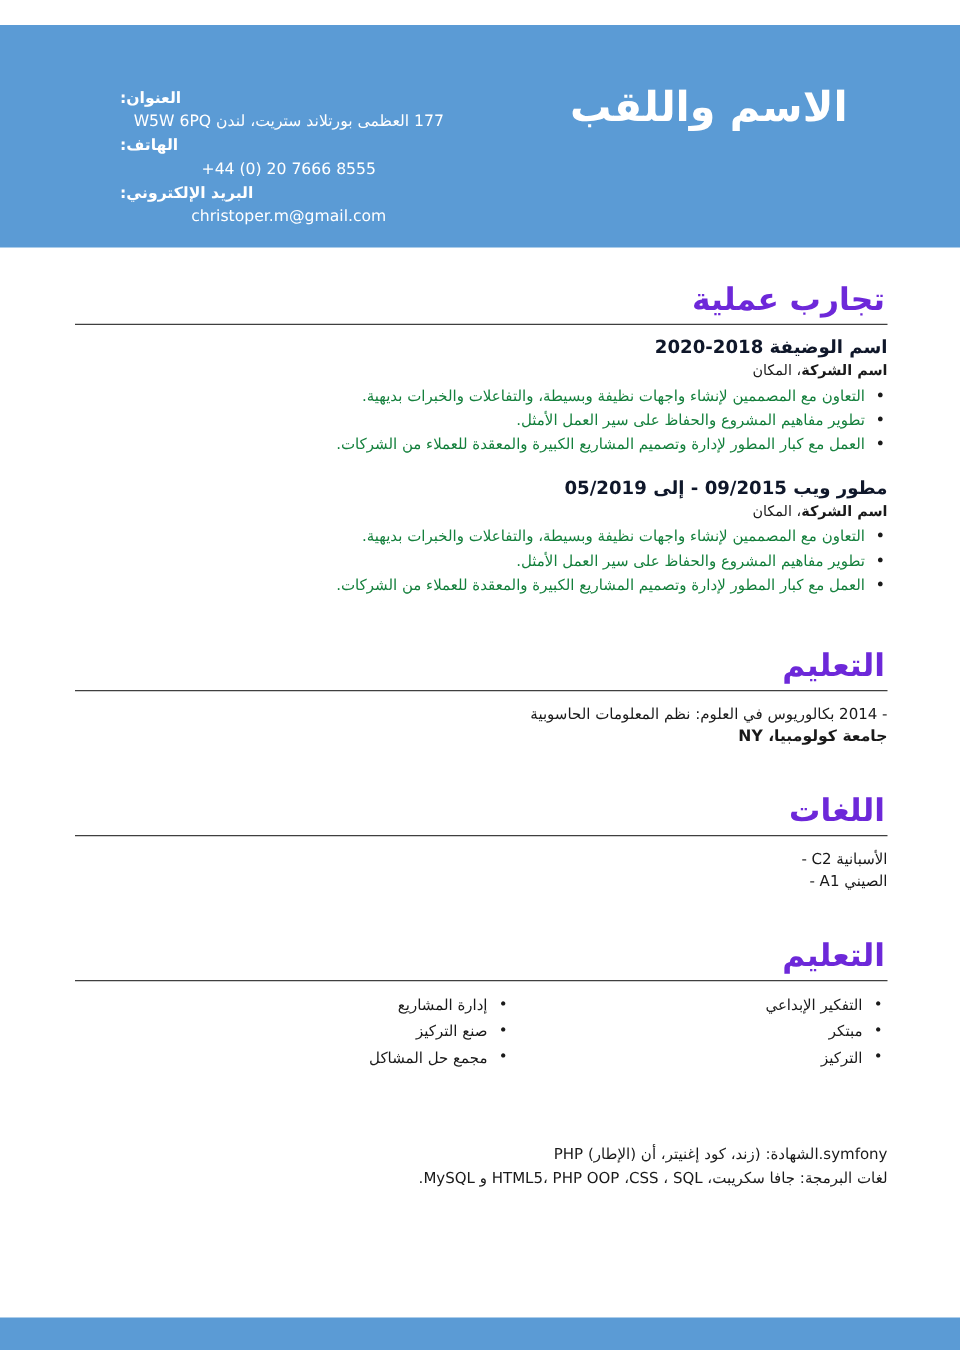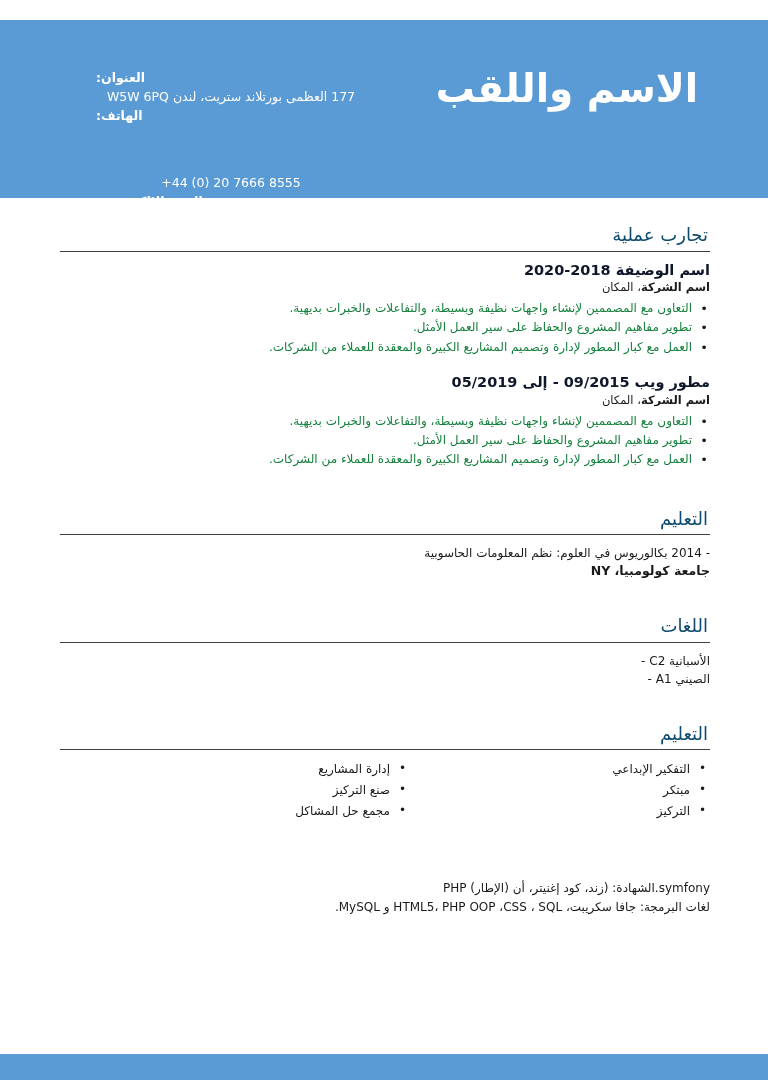"الاسم واللقب" .banner-name { font-size: 39px -> 33px }
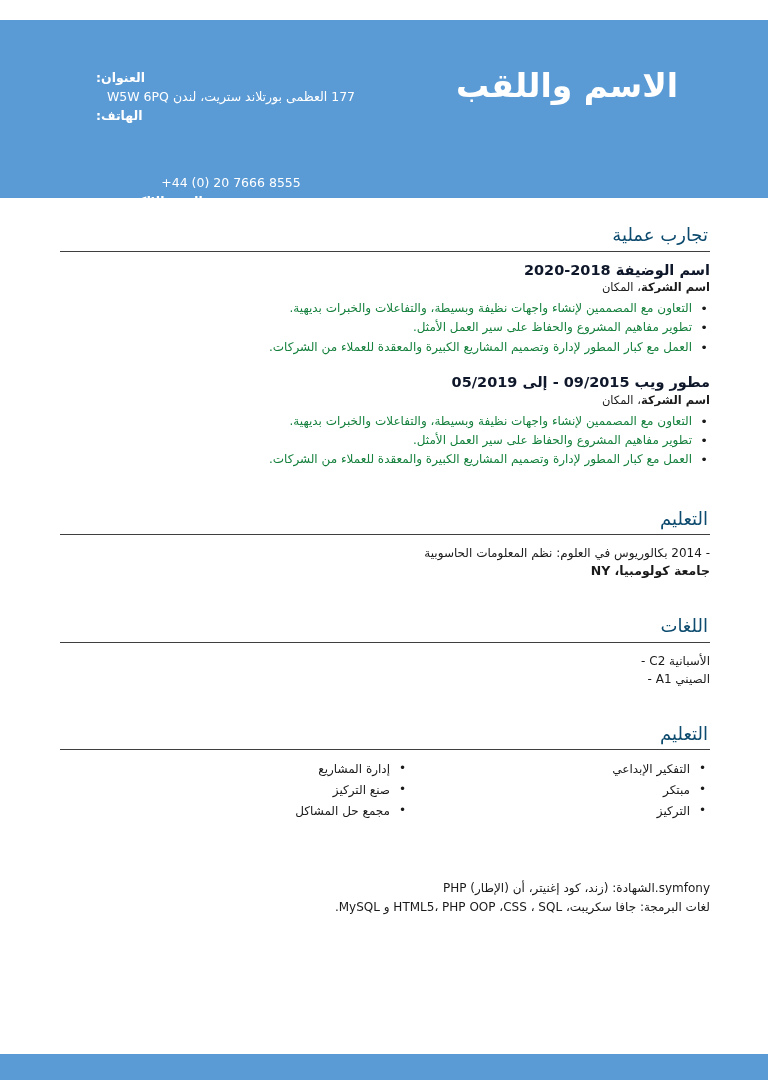"+44 (0) 20 7666 8555" .contact-value.ltr { margin-top: 48px -> none }
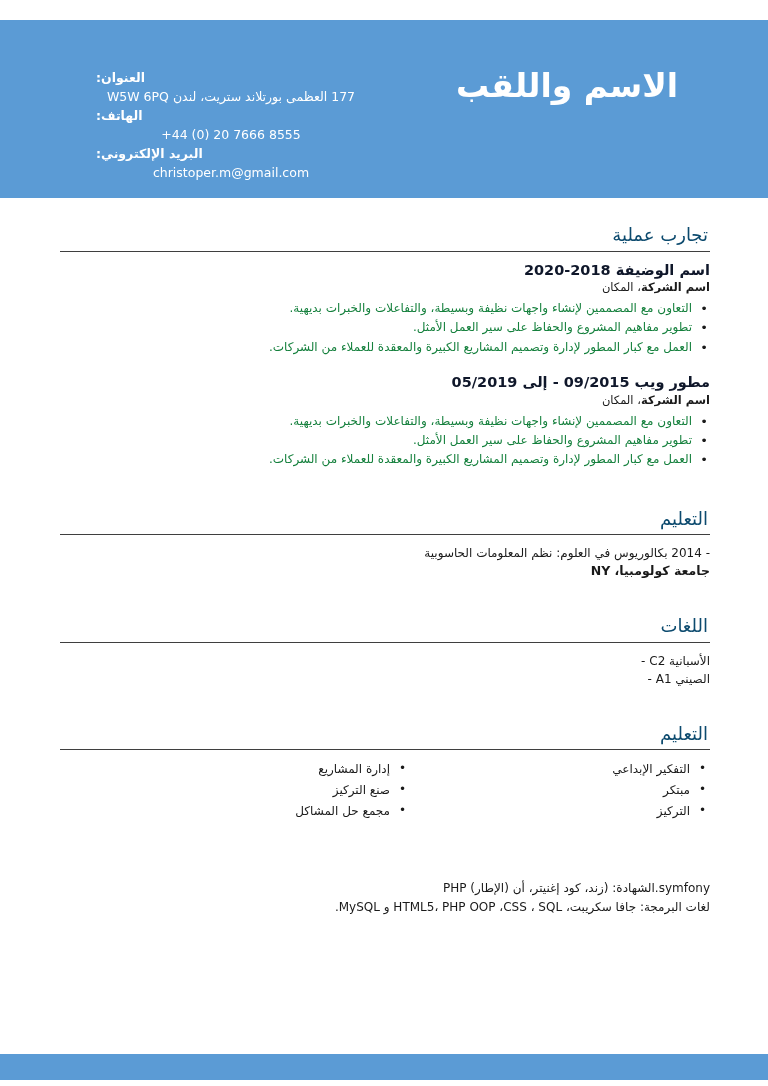"تجارب عملية" .section-title { color: #0c4a6e -> #6d28d9; font-size: 18px -> 25px; font-weight: normal -> bold }
